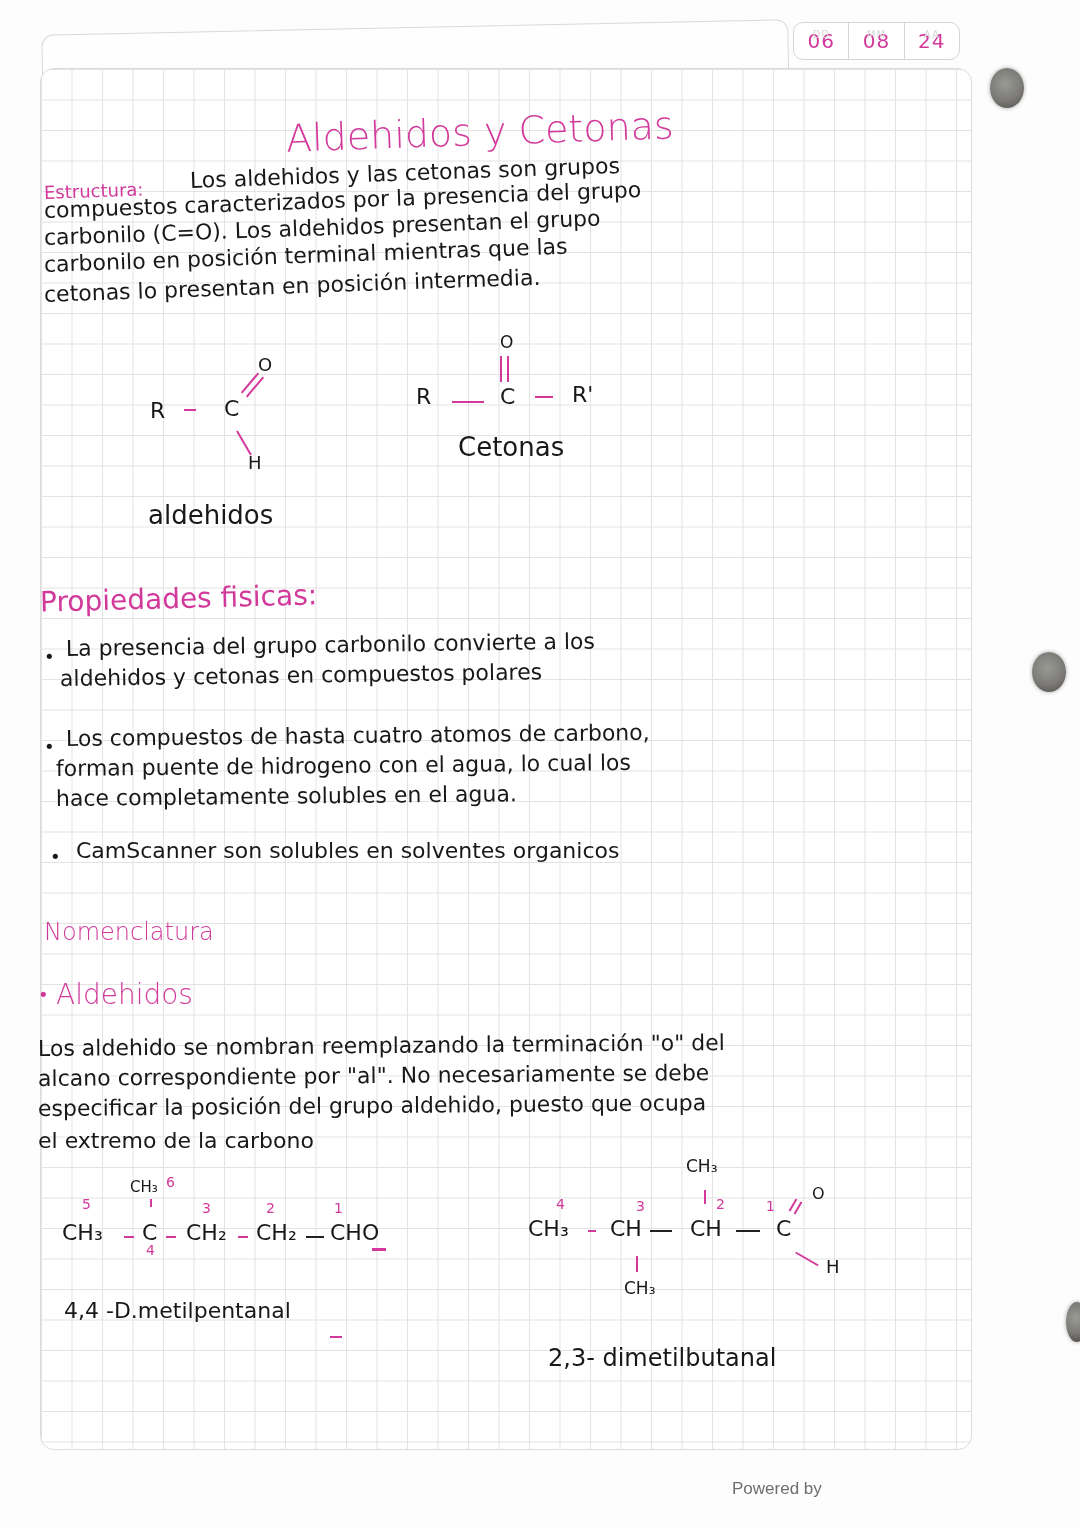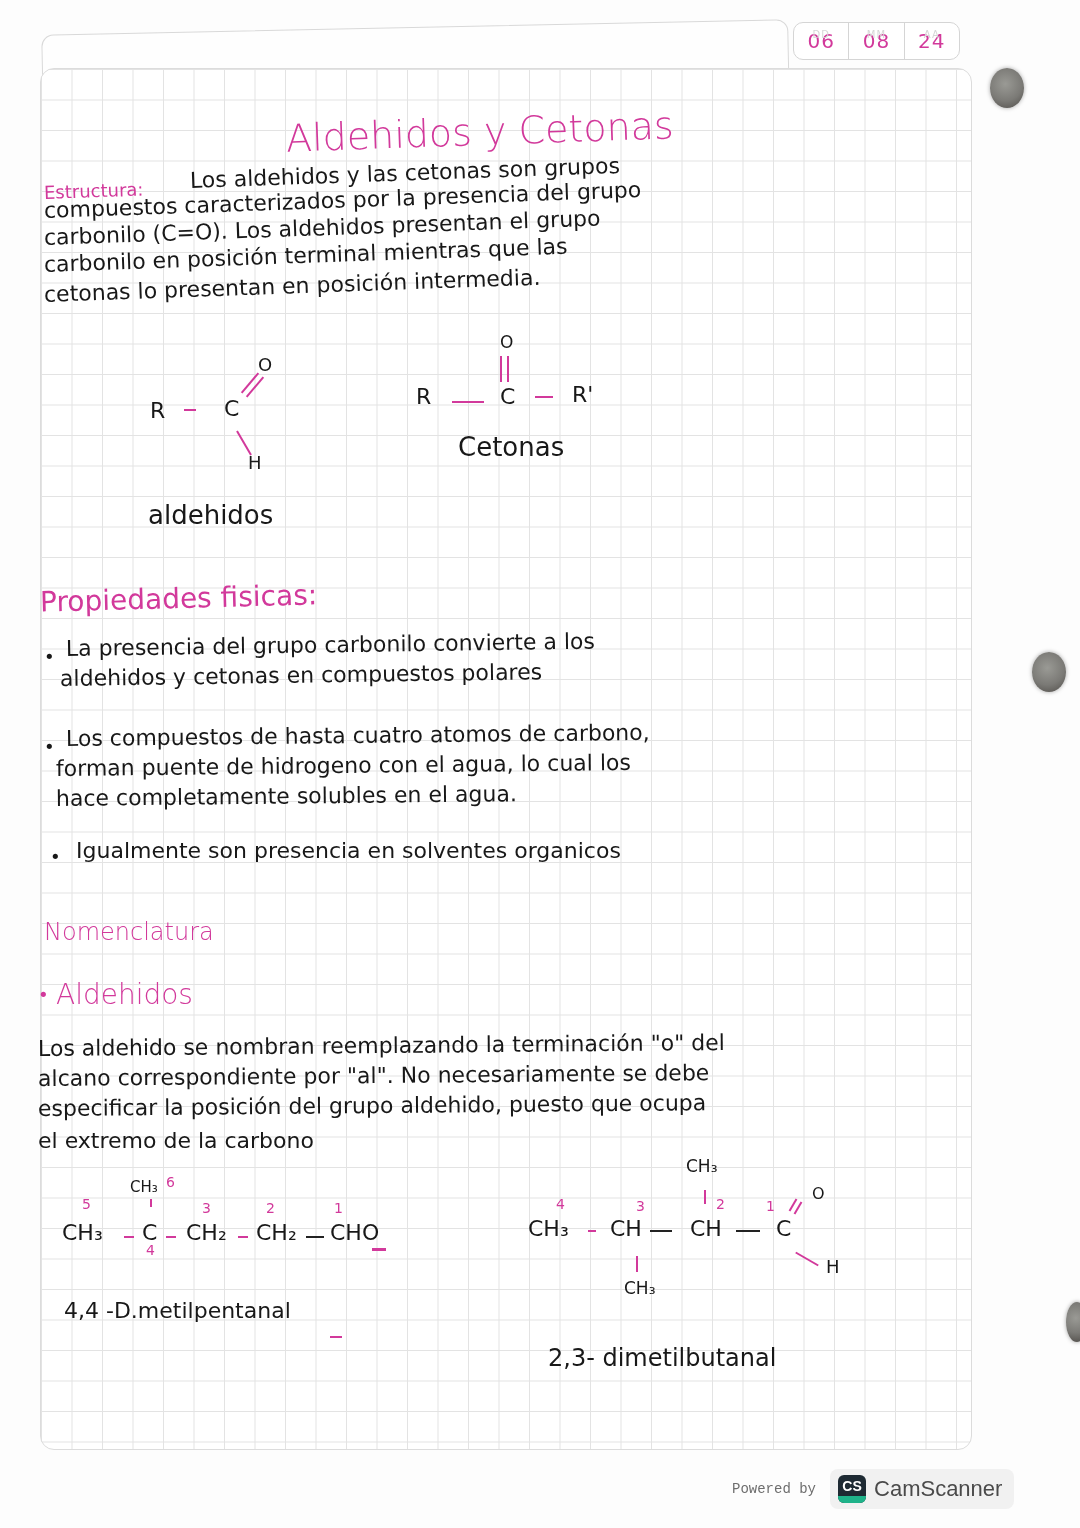"Igualmente son presencia en solventes" div.hw { text: Igualmente son presencia -> CamScanner son solubles }
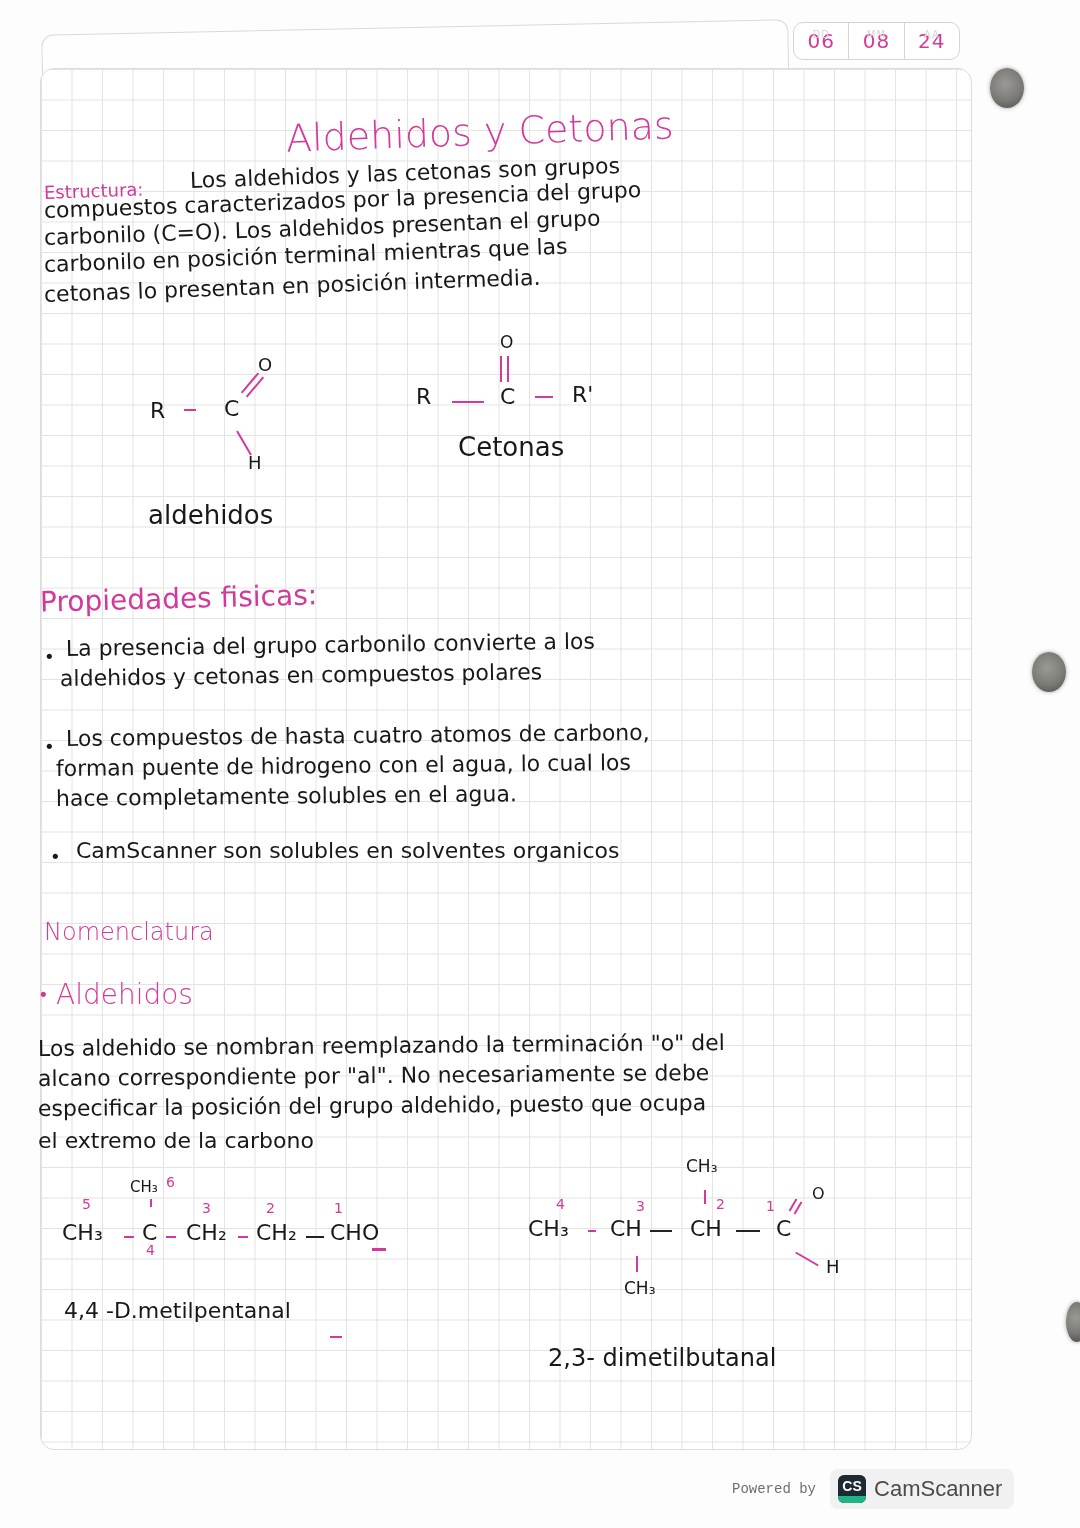"Powered by" .powered { font-family: Liberation Mono, monospace -> Liberation Sans, sans-serif; font-size: 14px -> 17px; margin-right: 14px -> 30px }
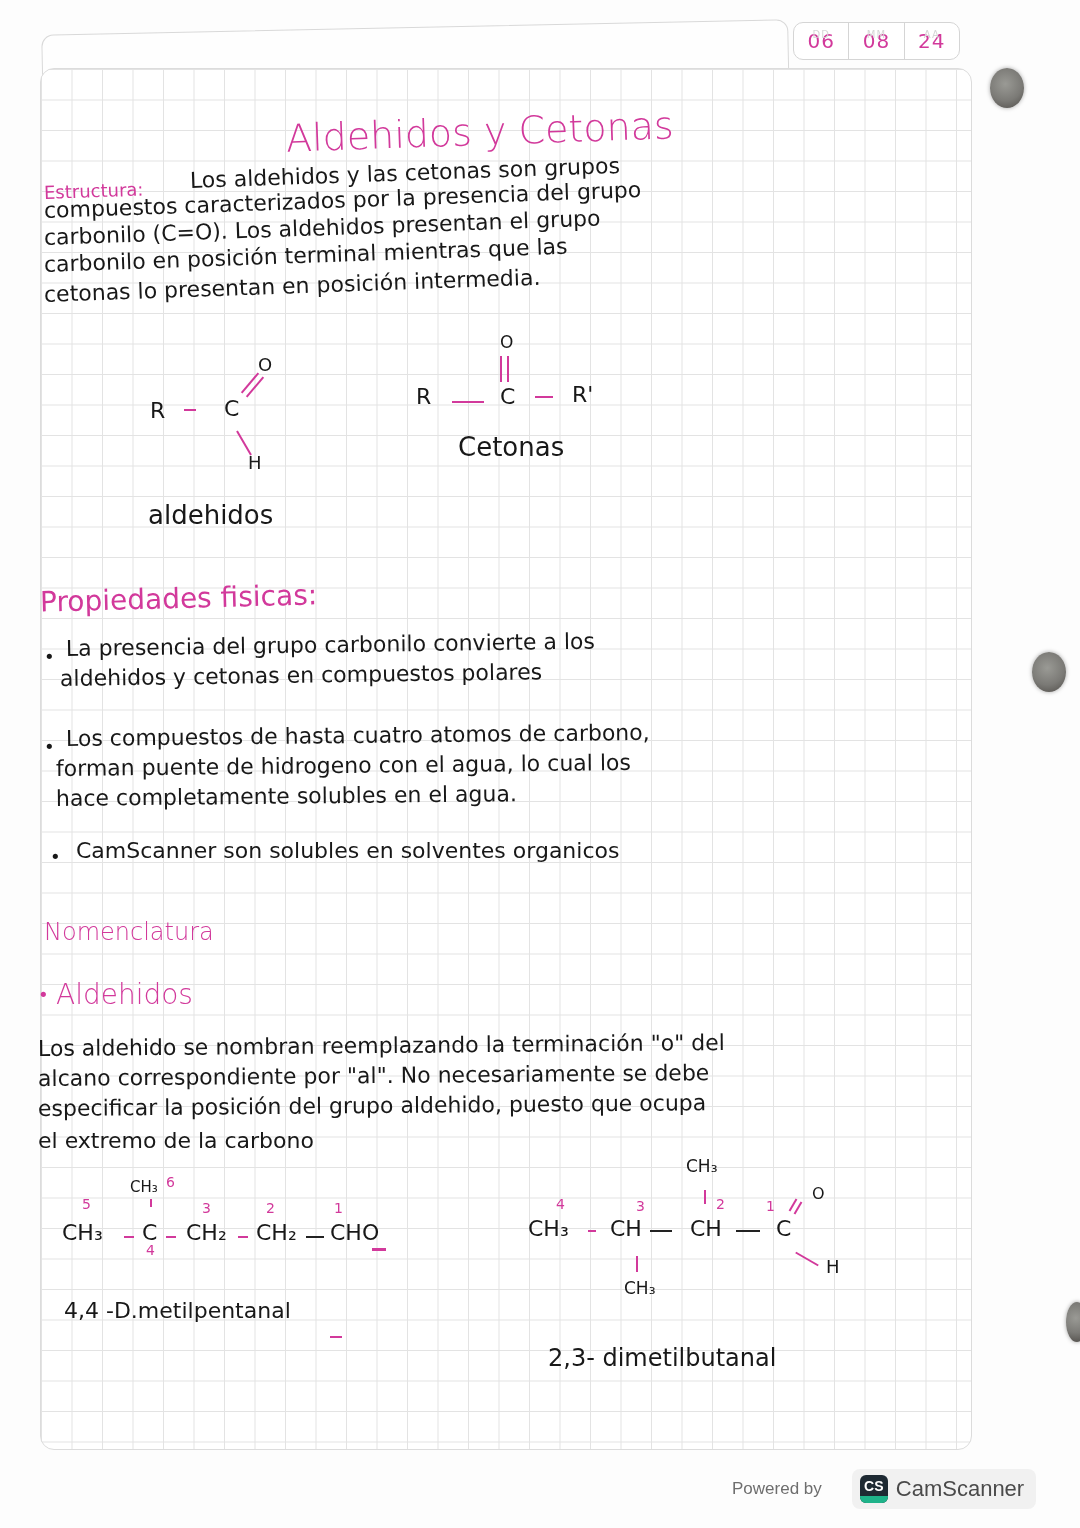"CS" div.cs-chip { html: <div> <div> <span>CS</span> </div> <span>CamScanner</span> </div> -> none }
